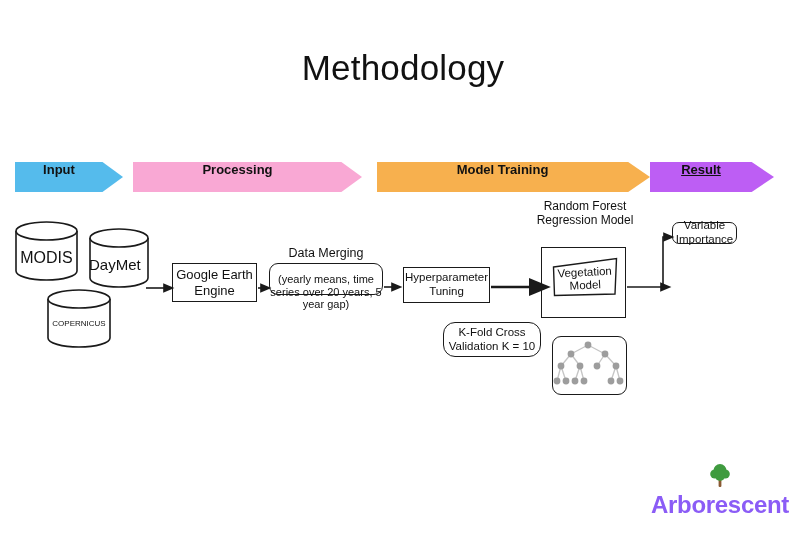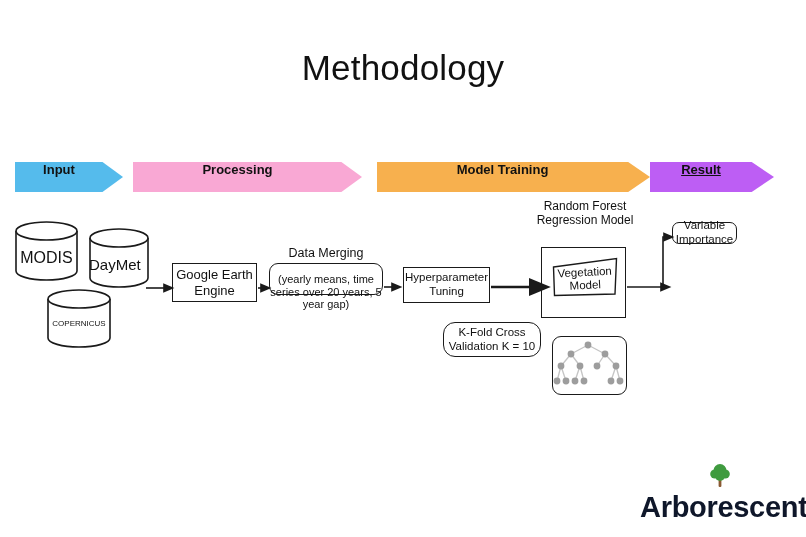"Arborescent" .logo .logo-text { color: #0f172a -> #8b5cf6; font-size: 29px -> 24px }
